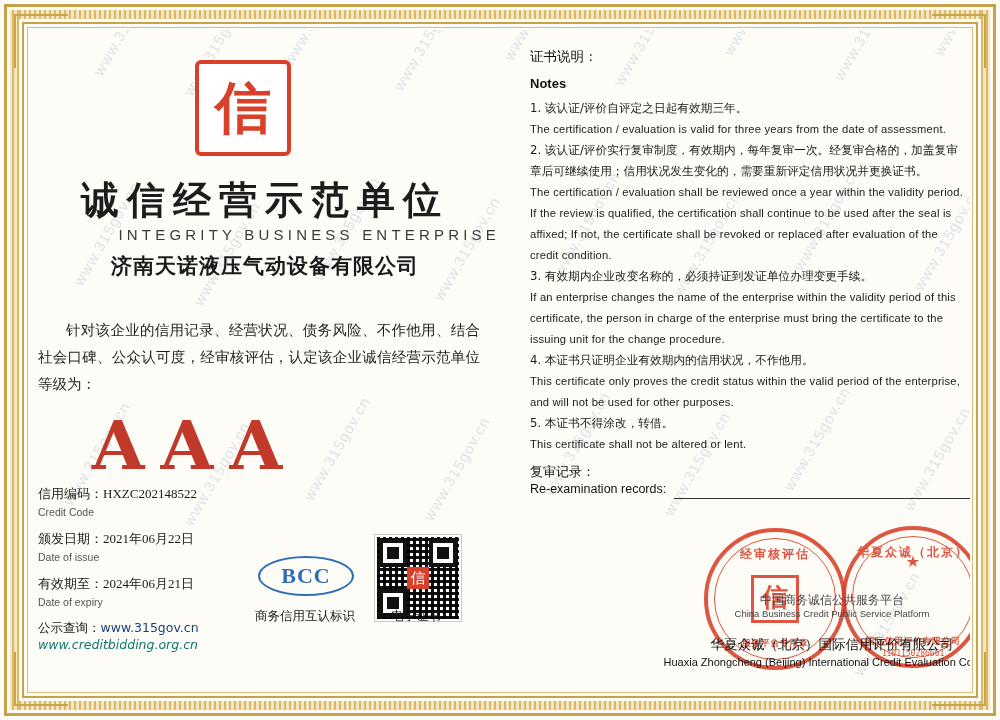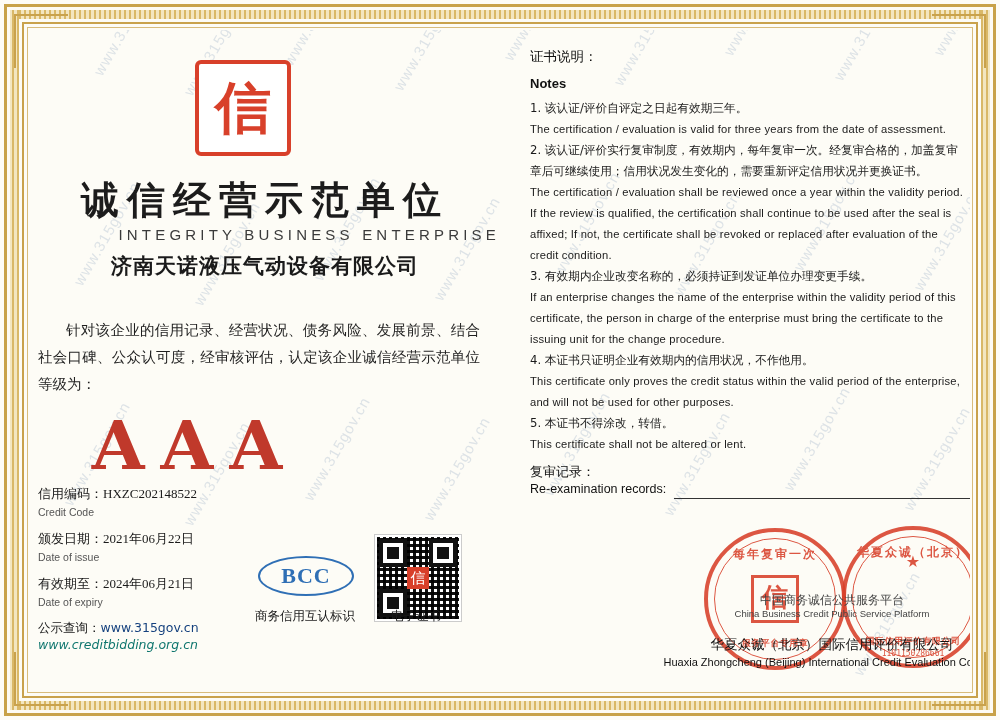"针对该企业的信用记录、经营状况、债务风险、发展前景、结合社会口碑、公众认可度，经" div.para { text: 发展前景 -> 不作他用 }
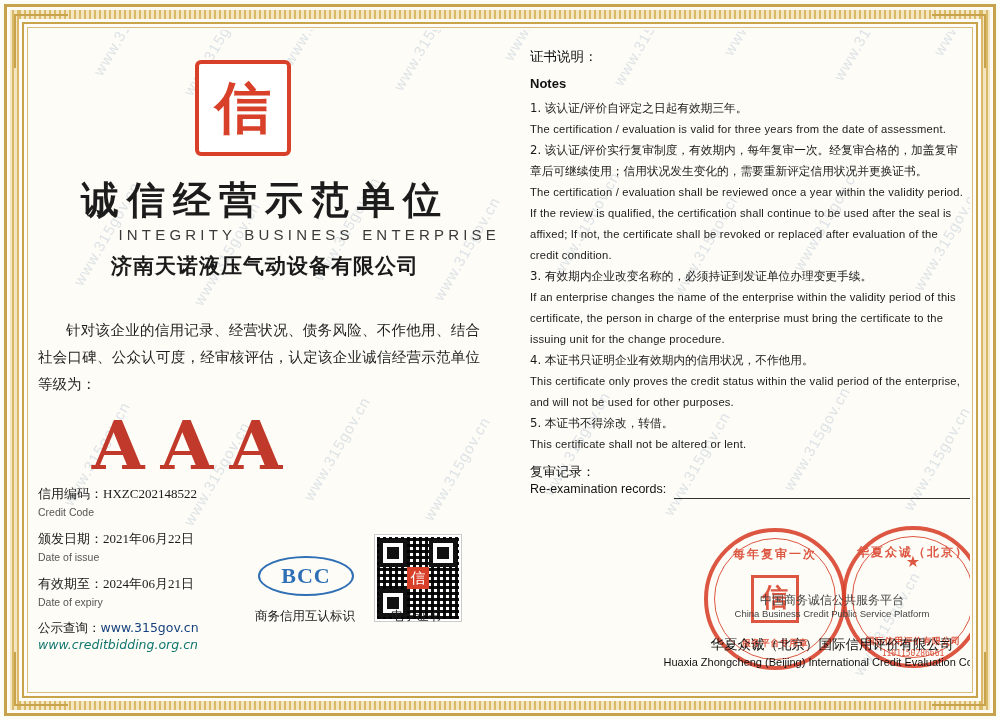"每年复审一次" div.arc-top { text: 每年复审一次 -> 经审核评估 }
